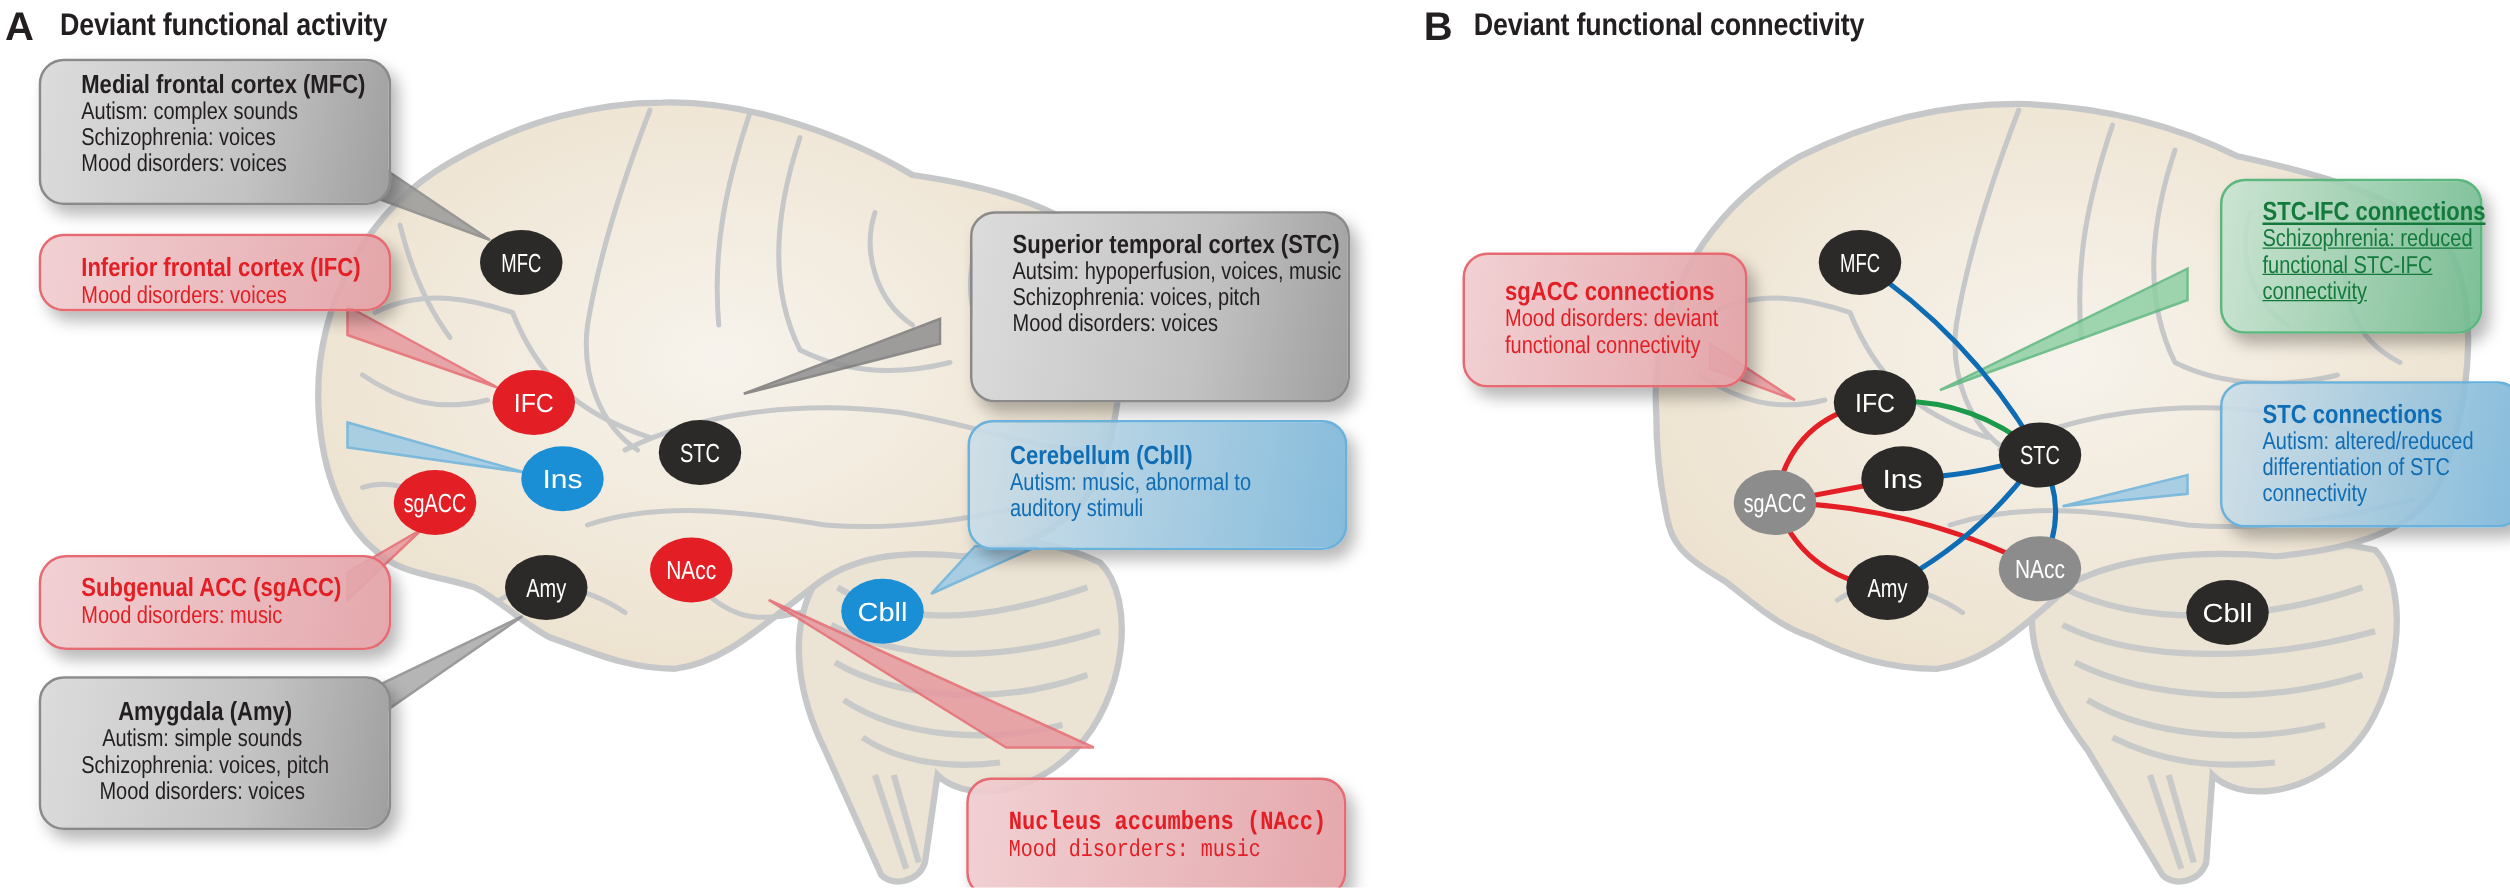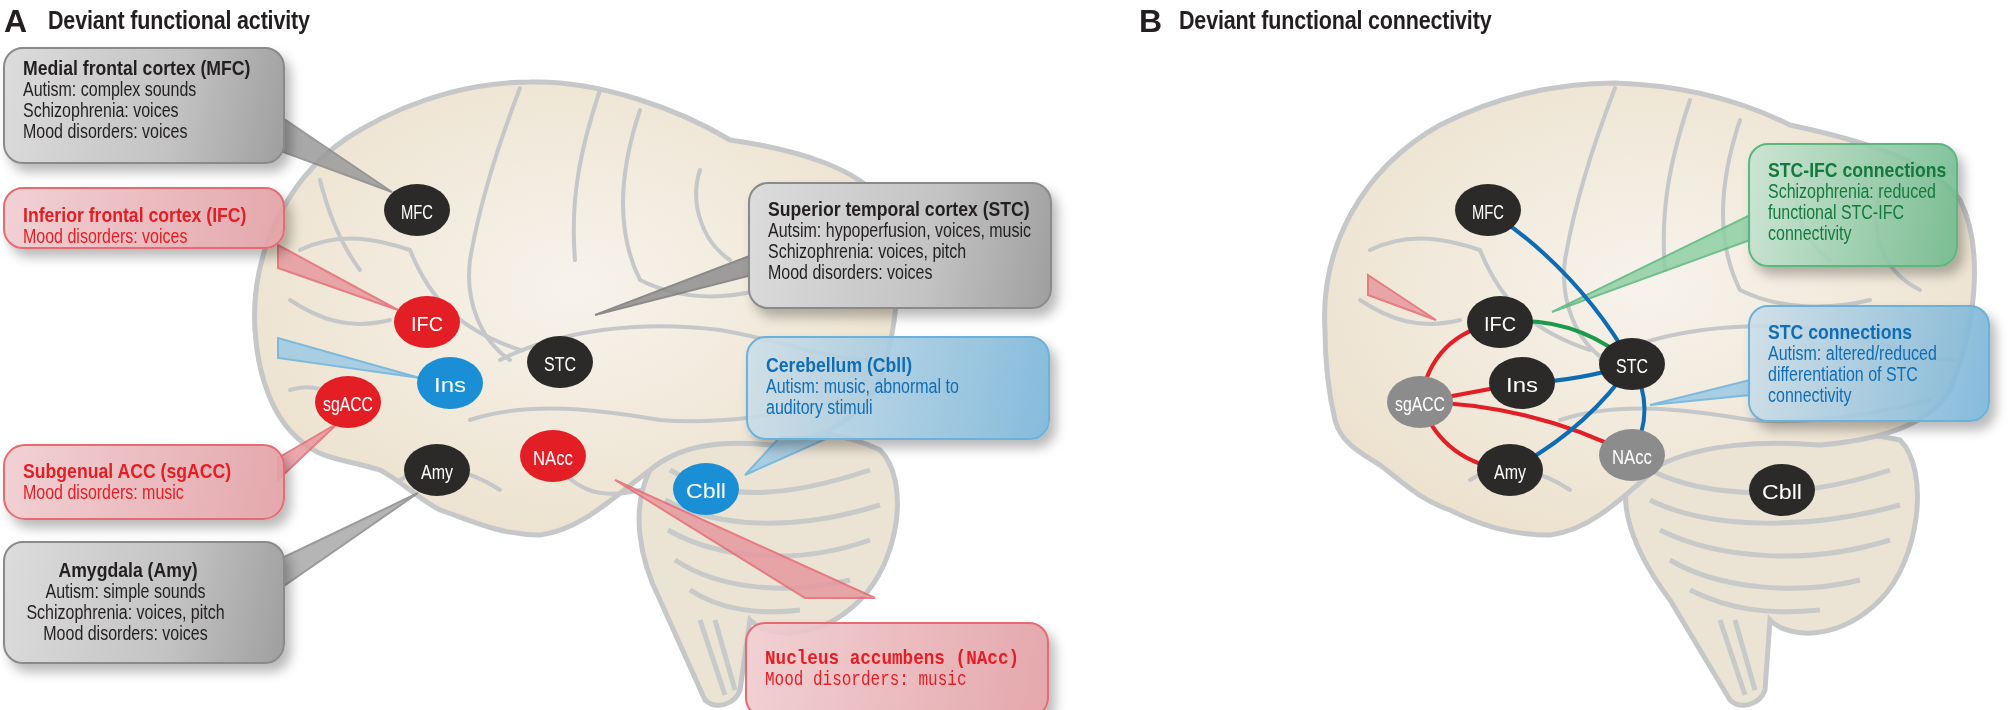"Medial frontal cortex (MFC)" .callout { margin-left: none -> 28px; padding: 8px 10px 8px 18px -> 8px 10px 8px 32px }
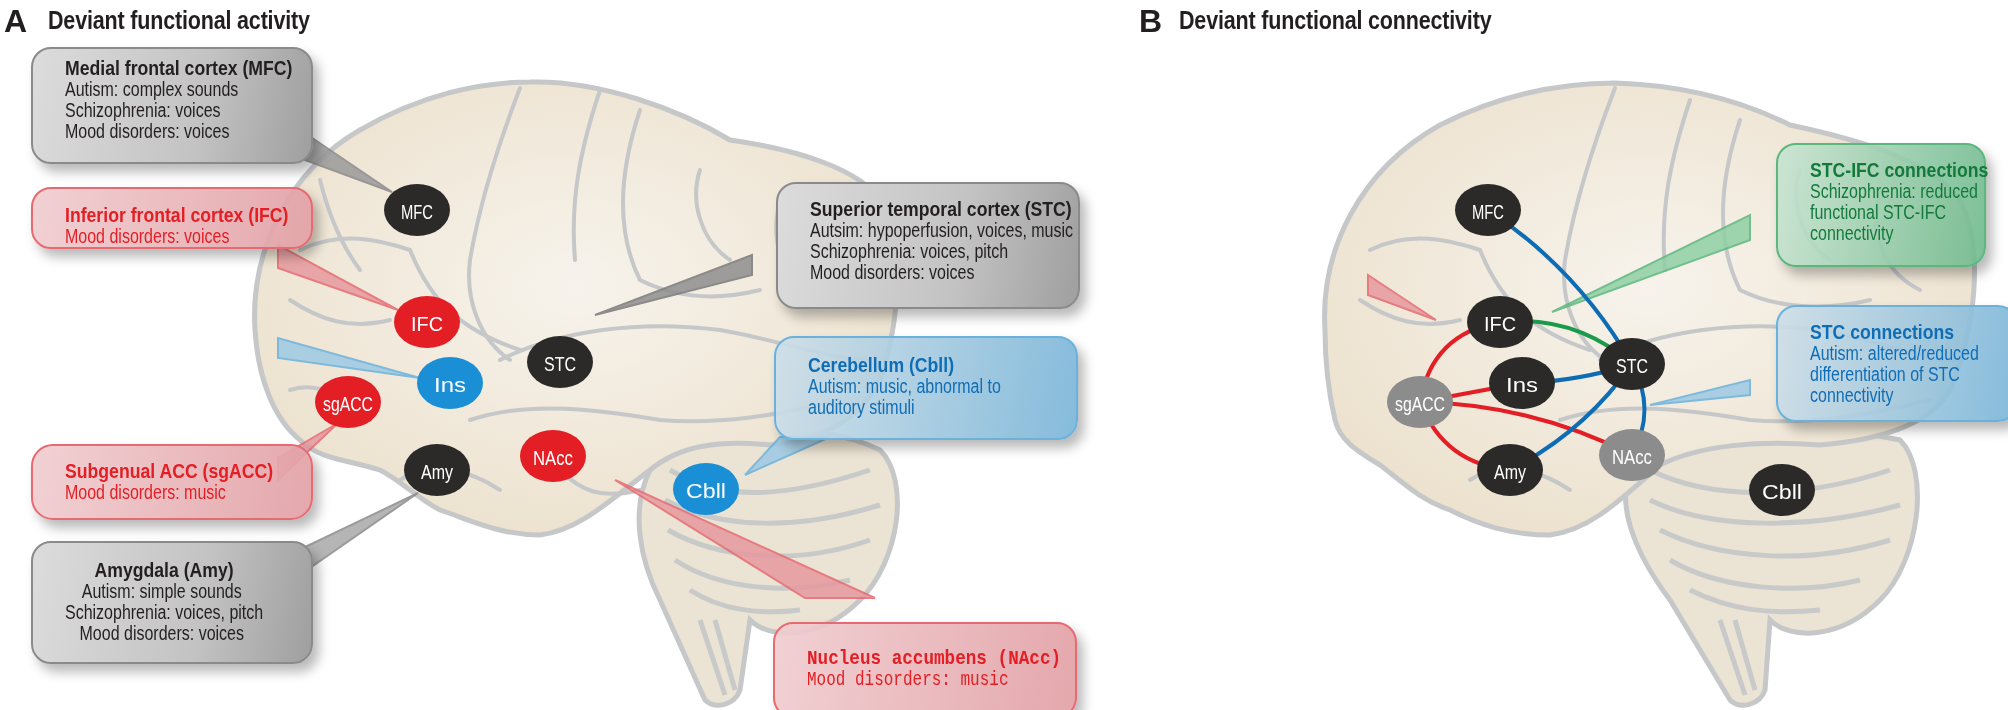"STC-IFC connections" div.callout { text-decoration: none -> underline }
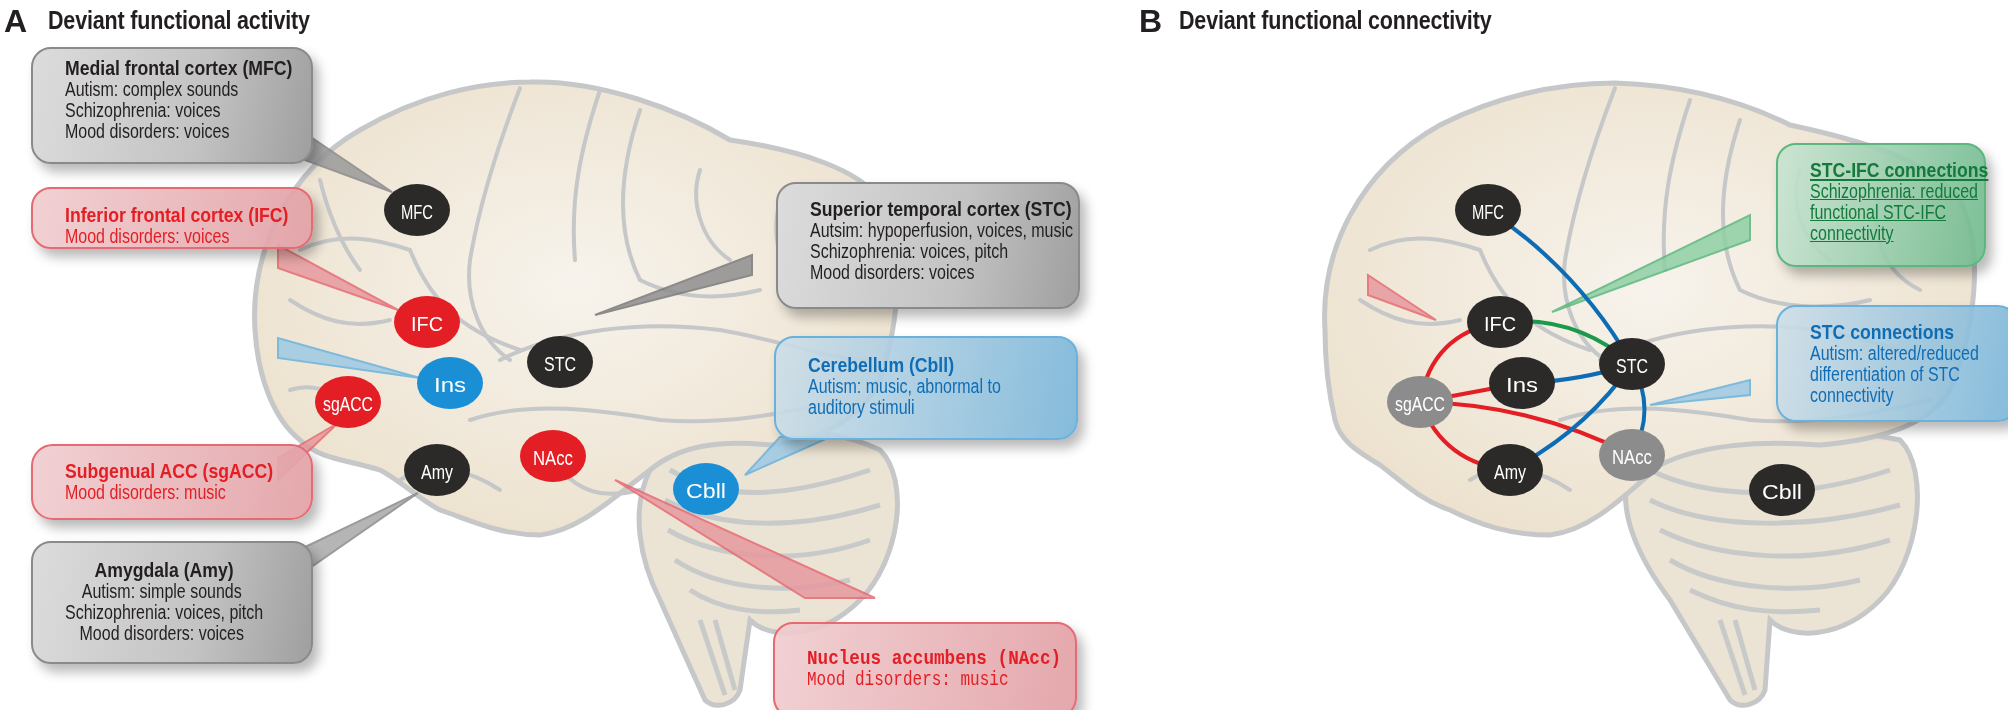"Superior temporal cortex (STC)" div.callout { height: 127px -> 153px; top: 182px -> 169px }
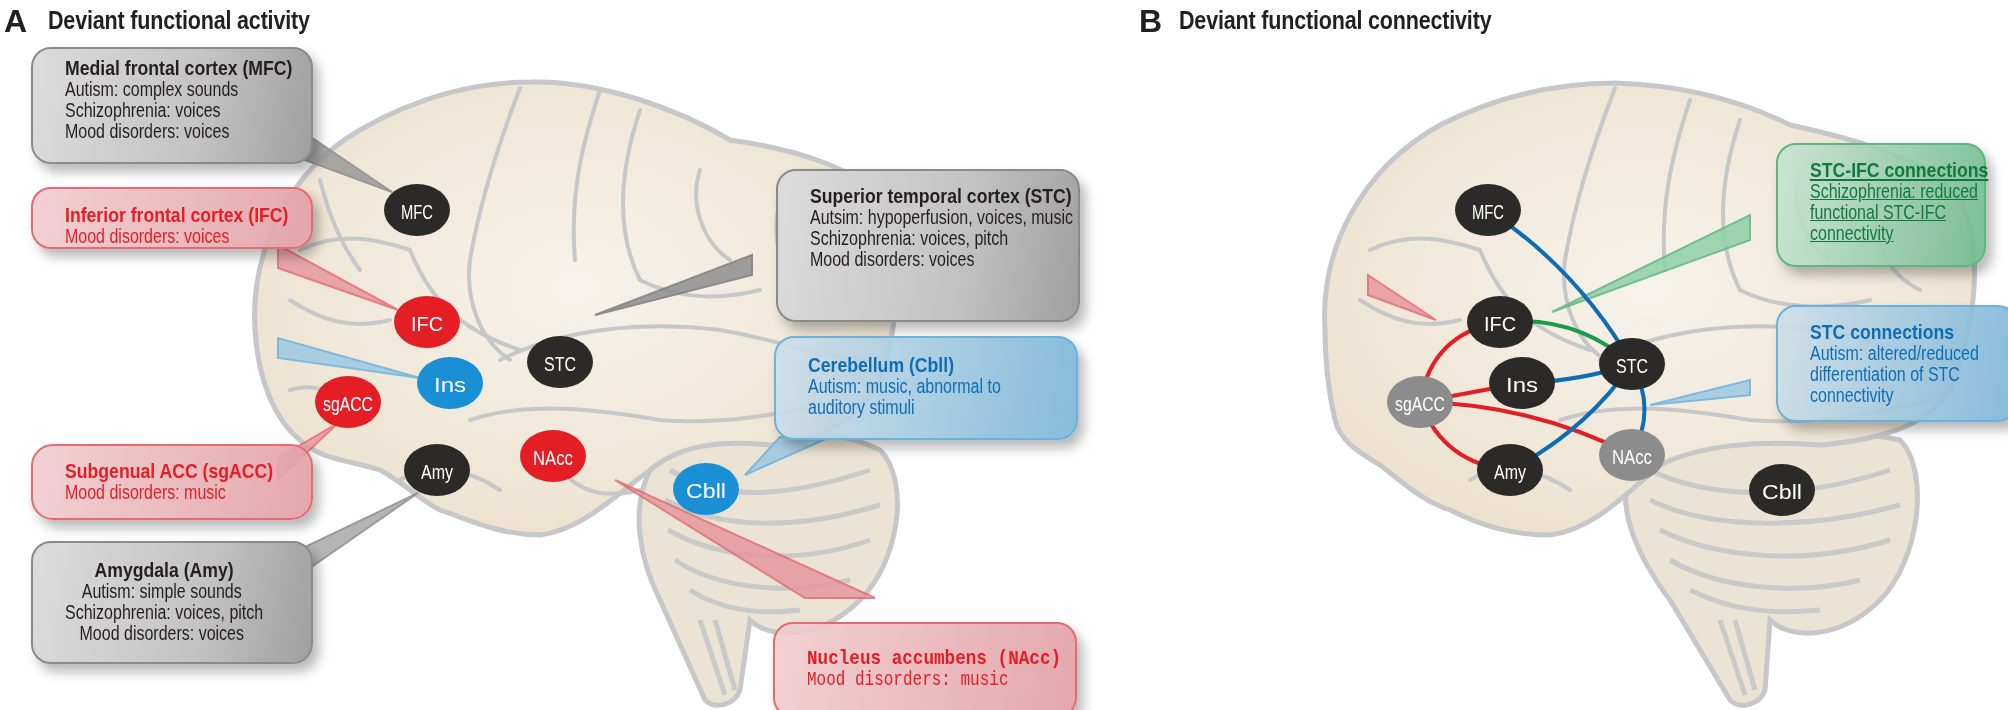"sgACC connections" div.callout { html: none -> <div> <div>sgACC connections</div> <div>Mood disorders: deviant</div> <div>functional connectivity</div> </div> }
